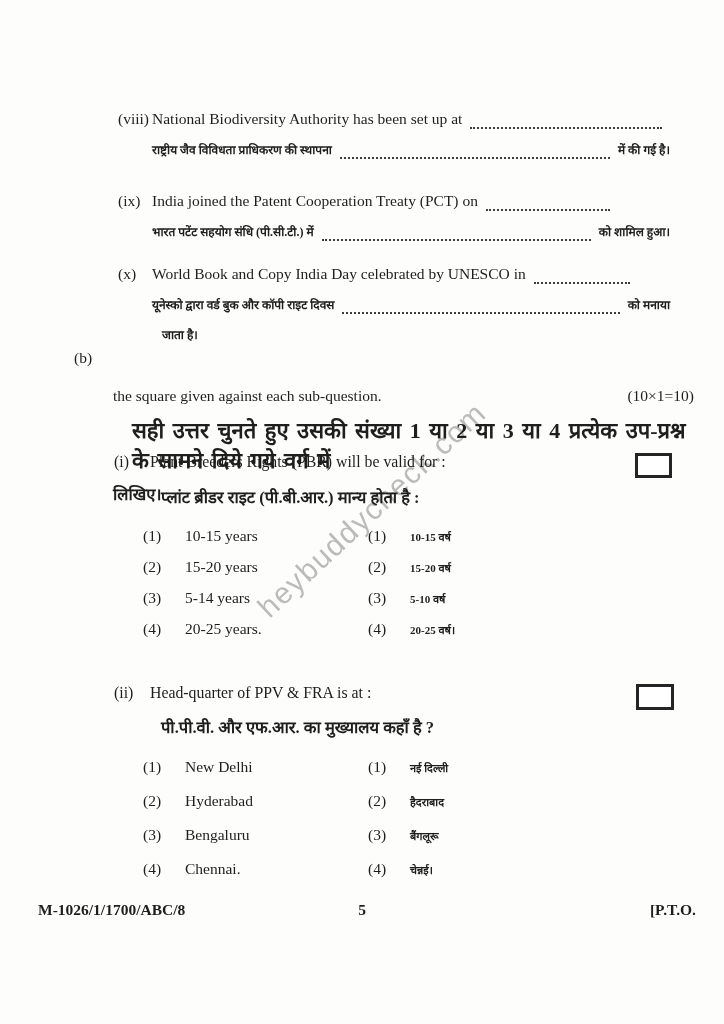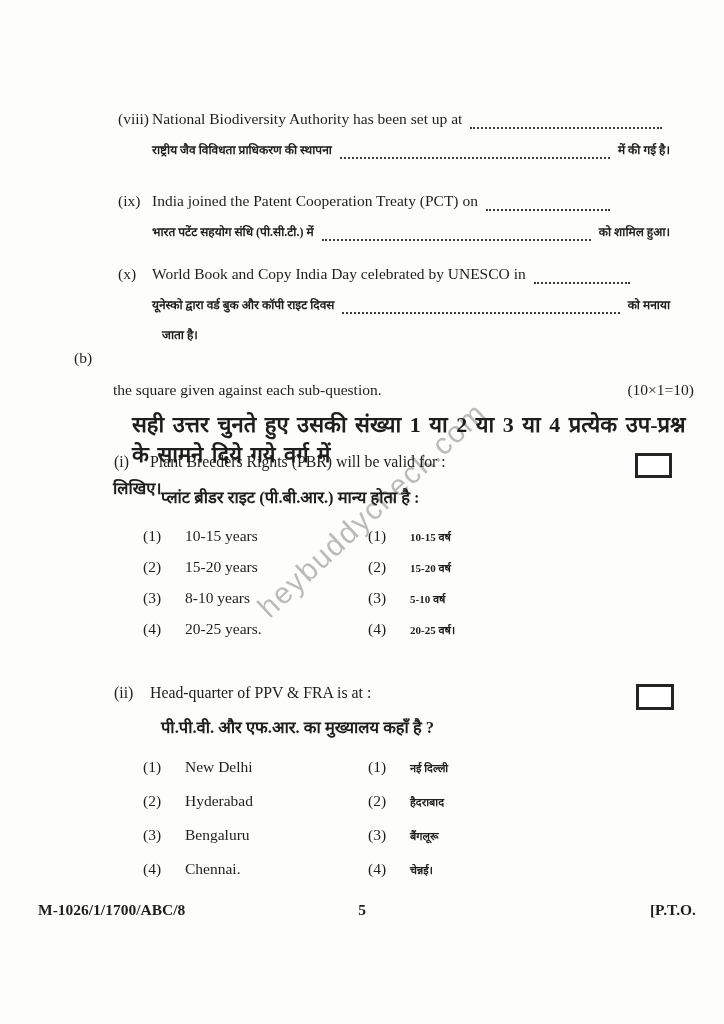"the square given against each" .secb-en2 { margin-top: 14px -> 20px }
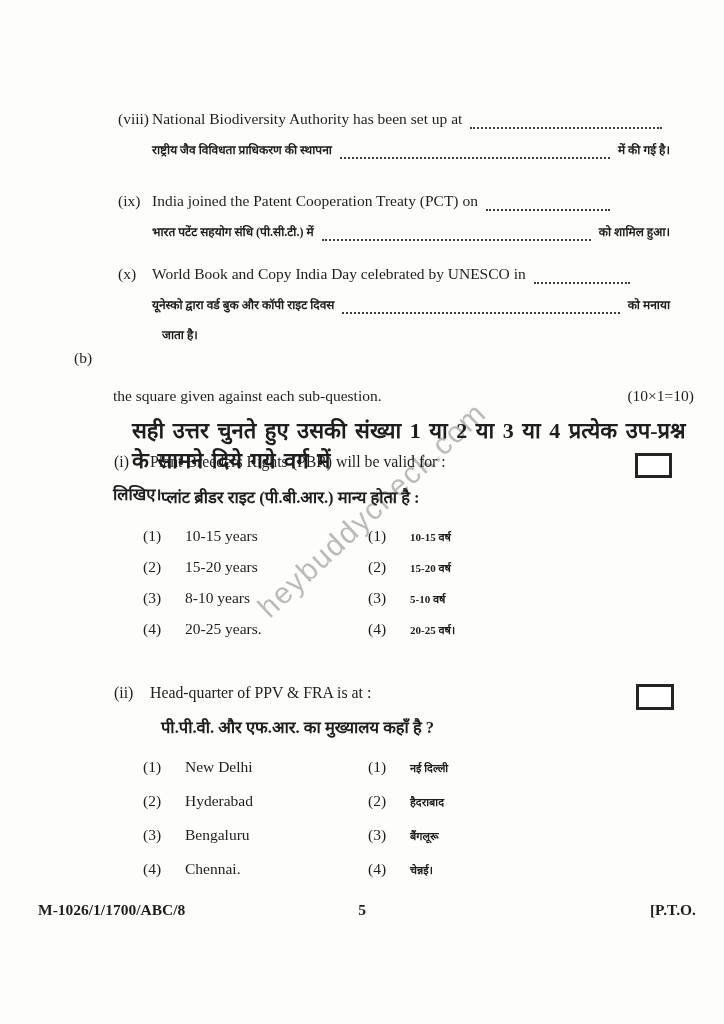"8-10 years" span.opt-en { text: 8-10 -> 5-14 }
